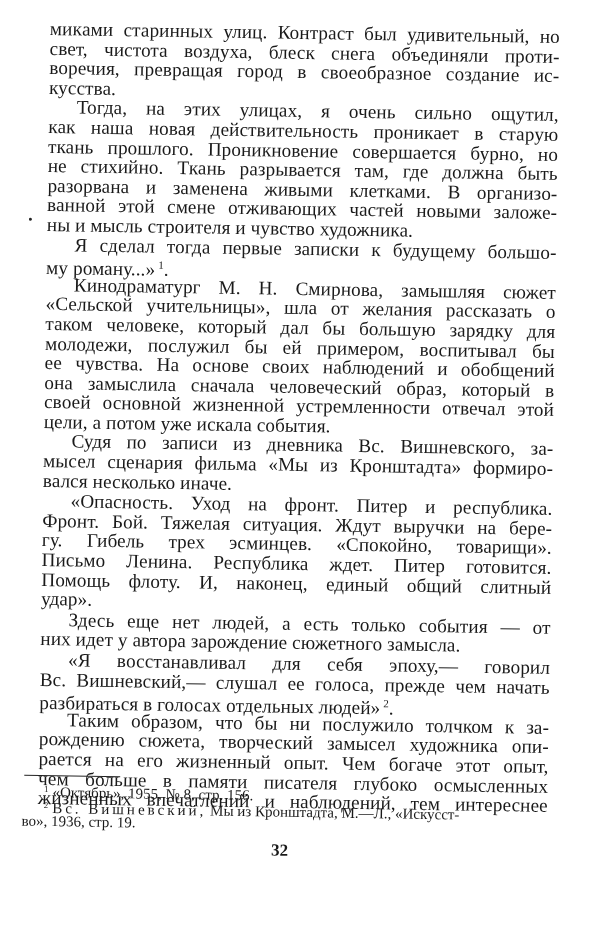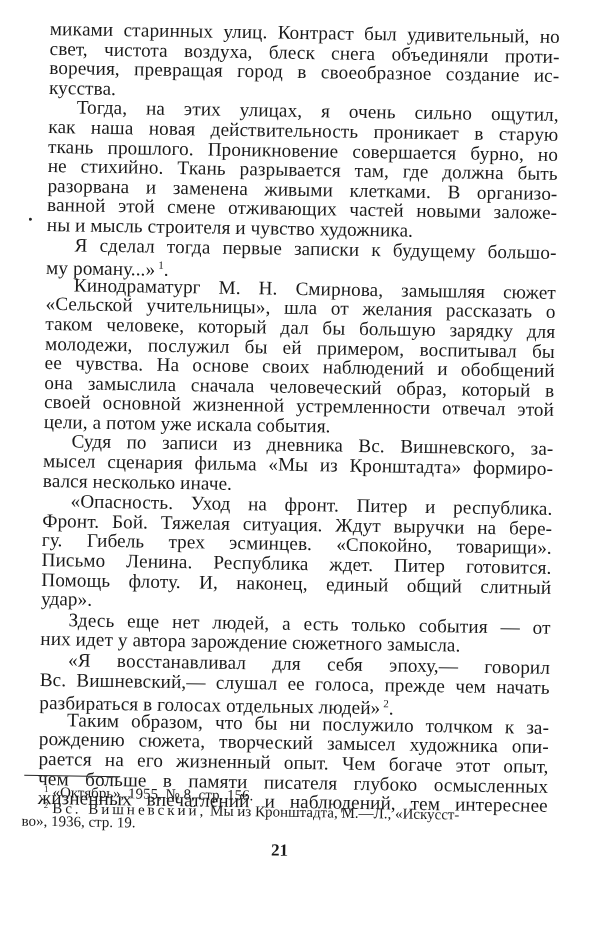"21" div.page-number { text: 21 -> 32 }
